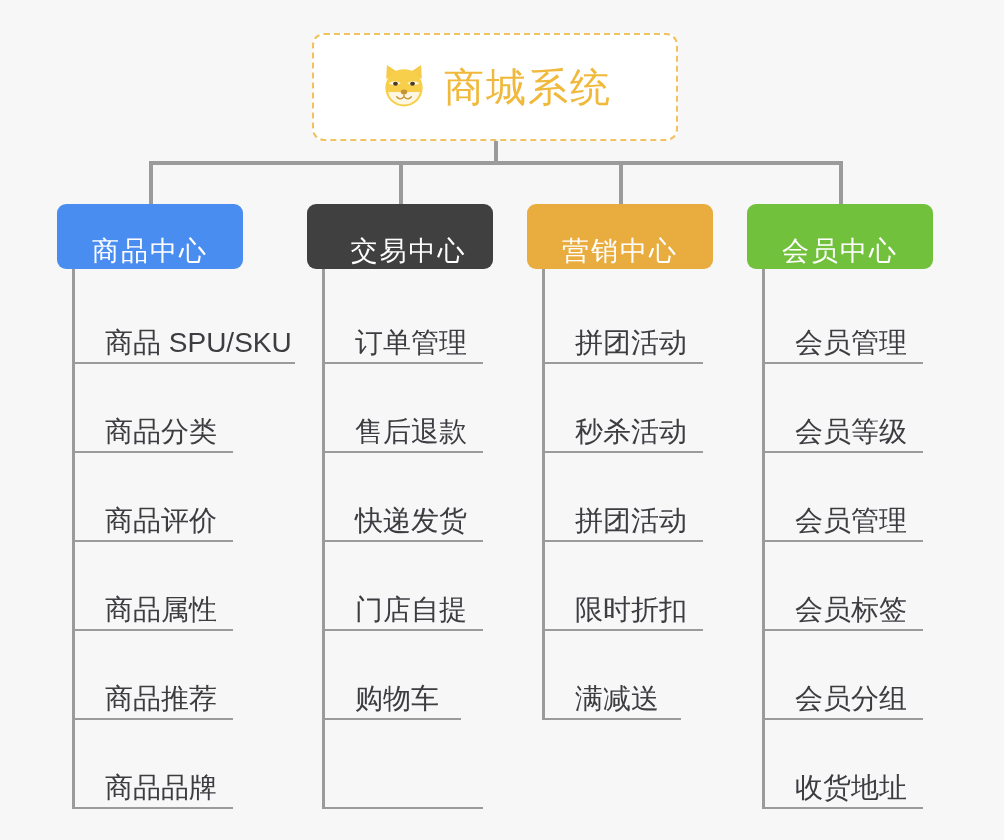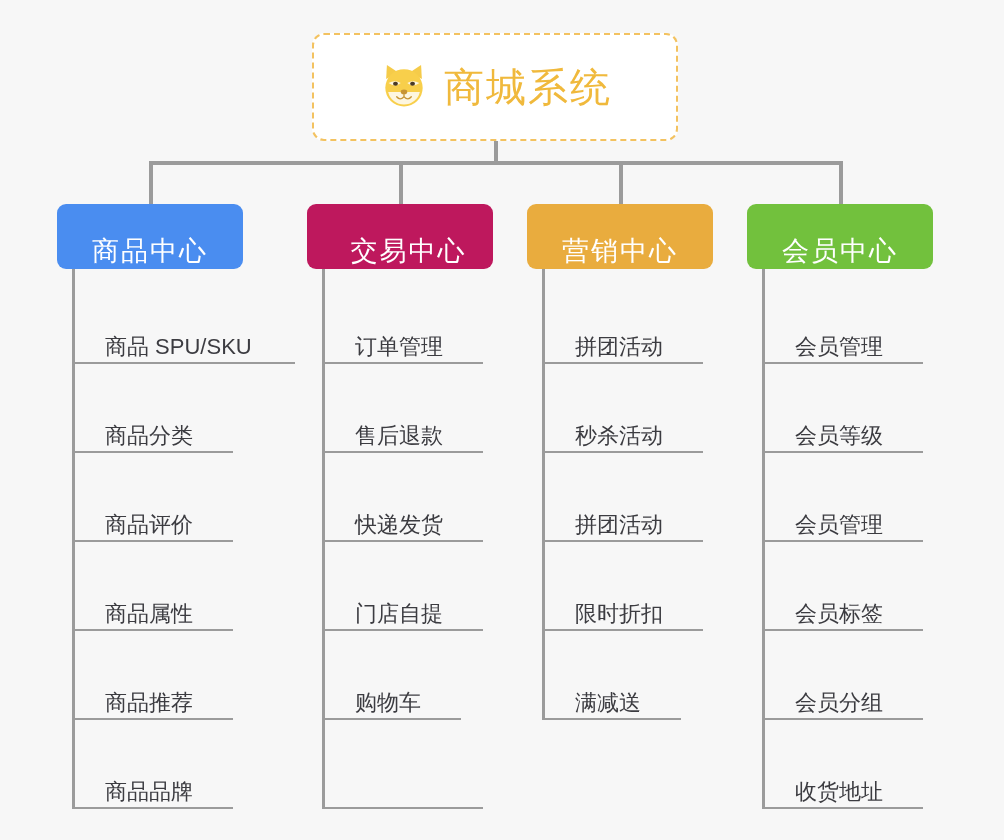"交易中心" div.col-header { background: #be185d -> #404040 }
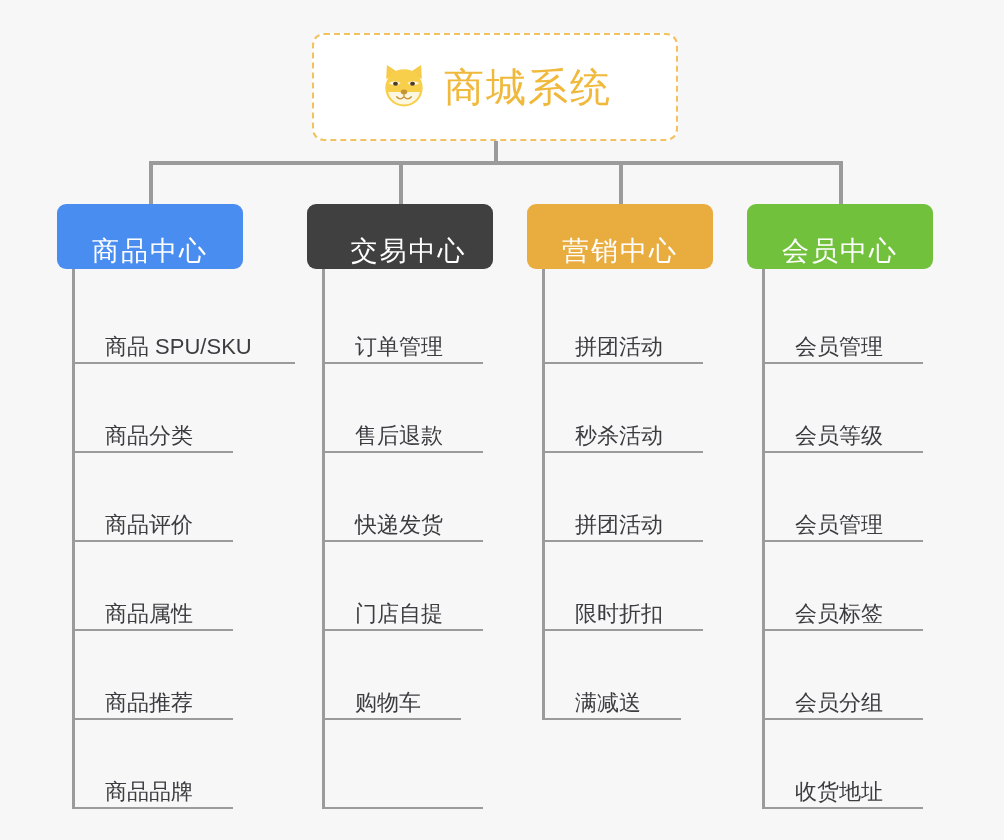"商品 SPU/SKU" .leaf-label { font-size: 22px -> 28px }
